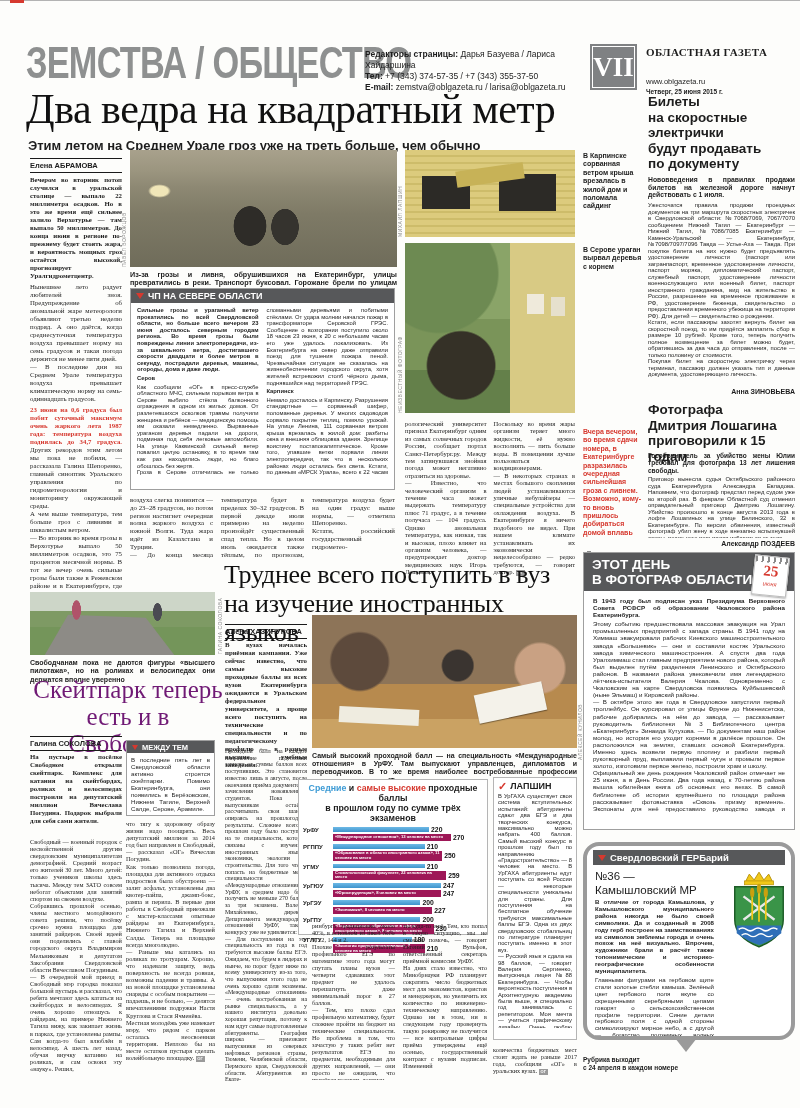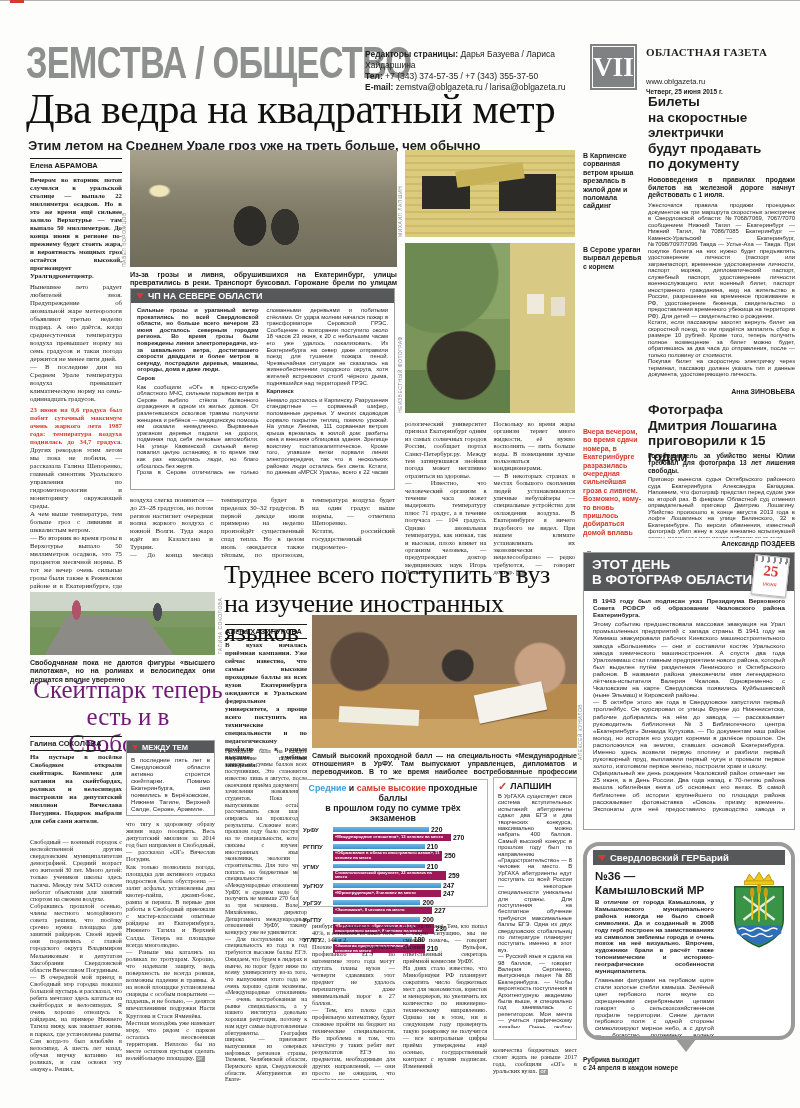"Средние и самые высокие проходные" #chart-box { height: 128px -> 156px }
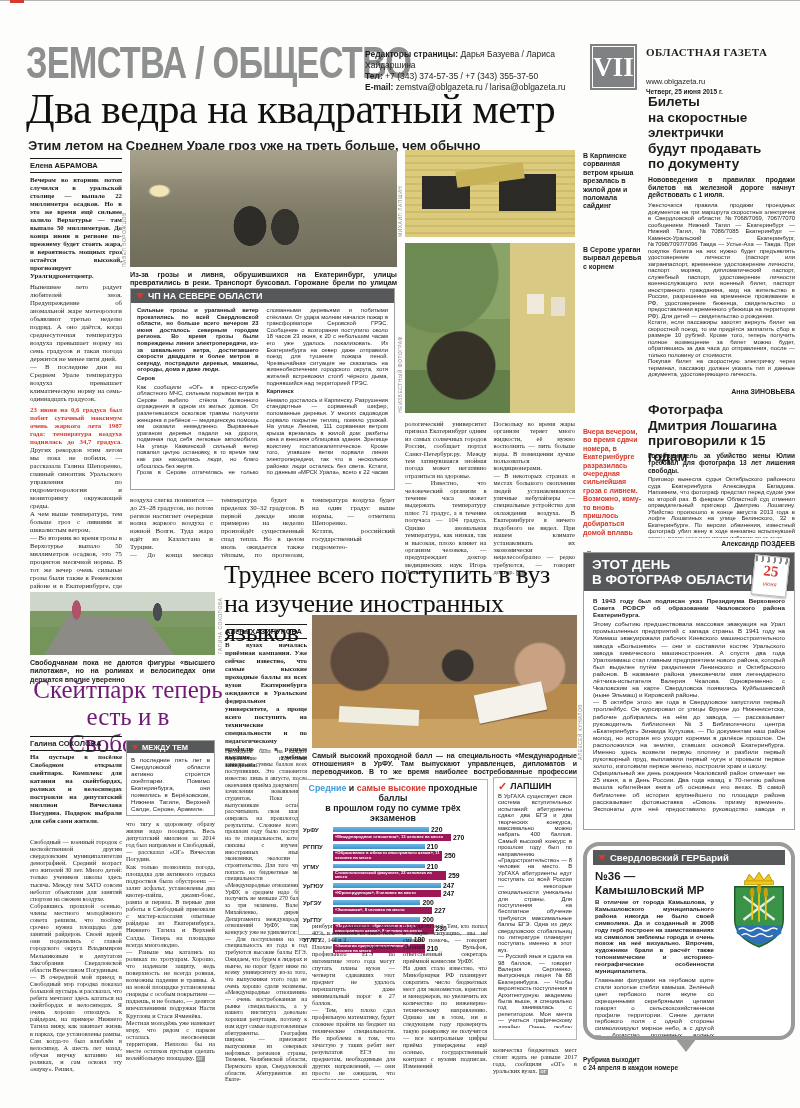"№36 —" #gerb-title { font-weight: bold -> normal }
